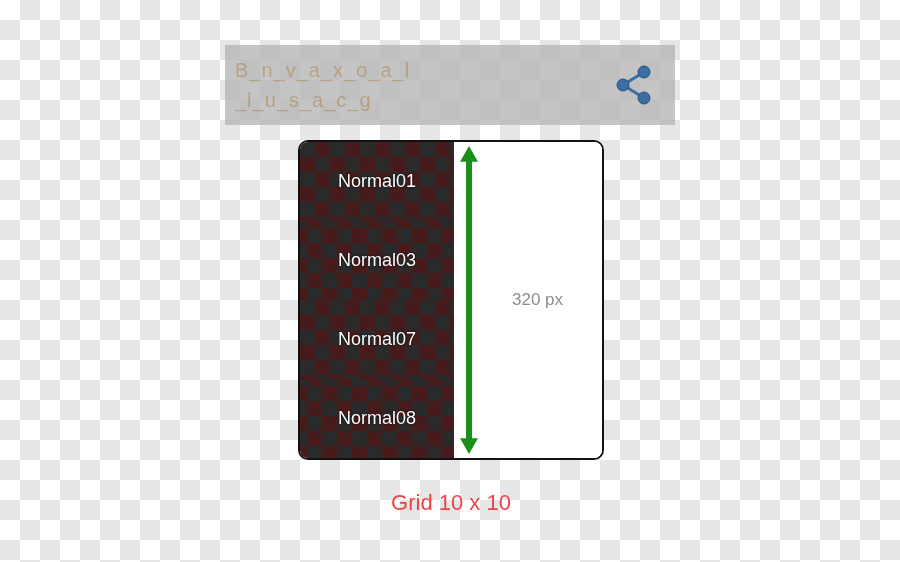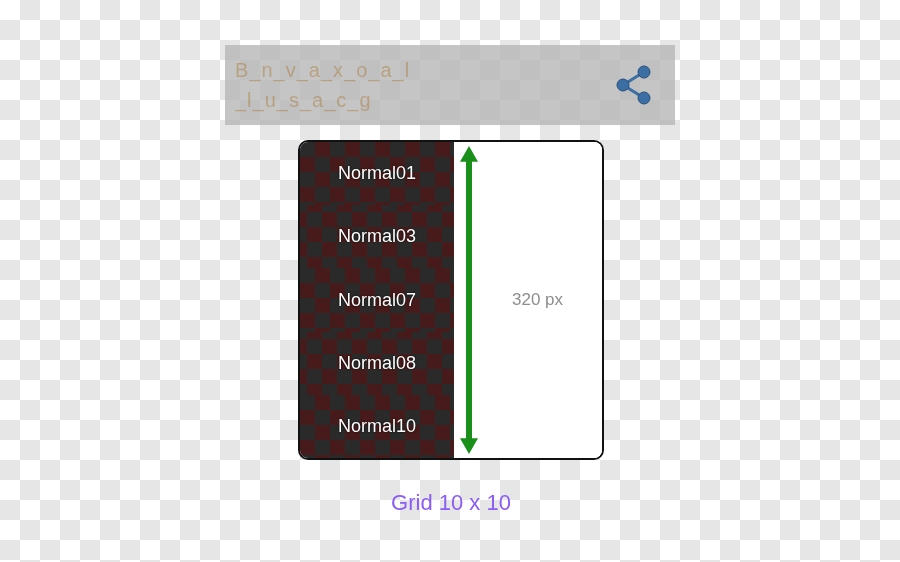"Normal10" div.list-item { html: <div> <span>Normal10</span> </div> -> none }
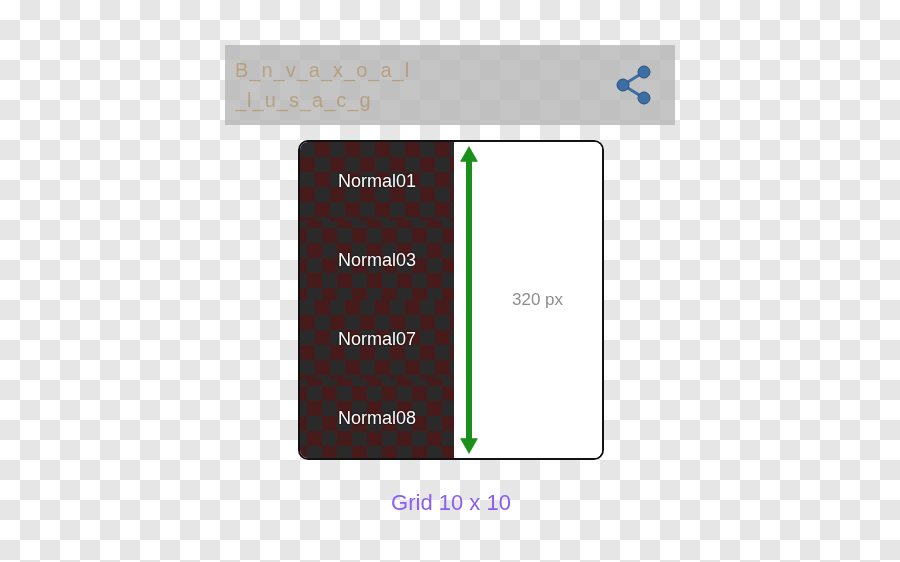"Grid 10 x 10" .caption { color: #8b5cf6 -> #ef4444 }
